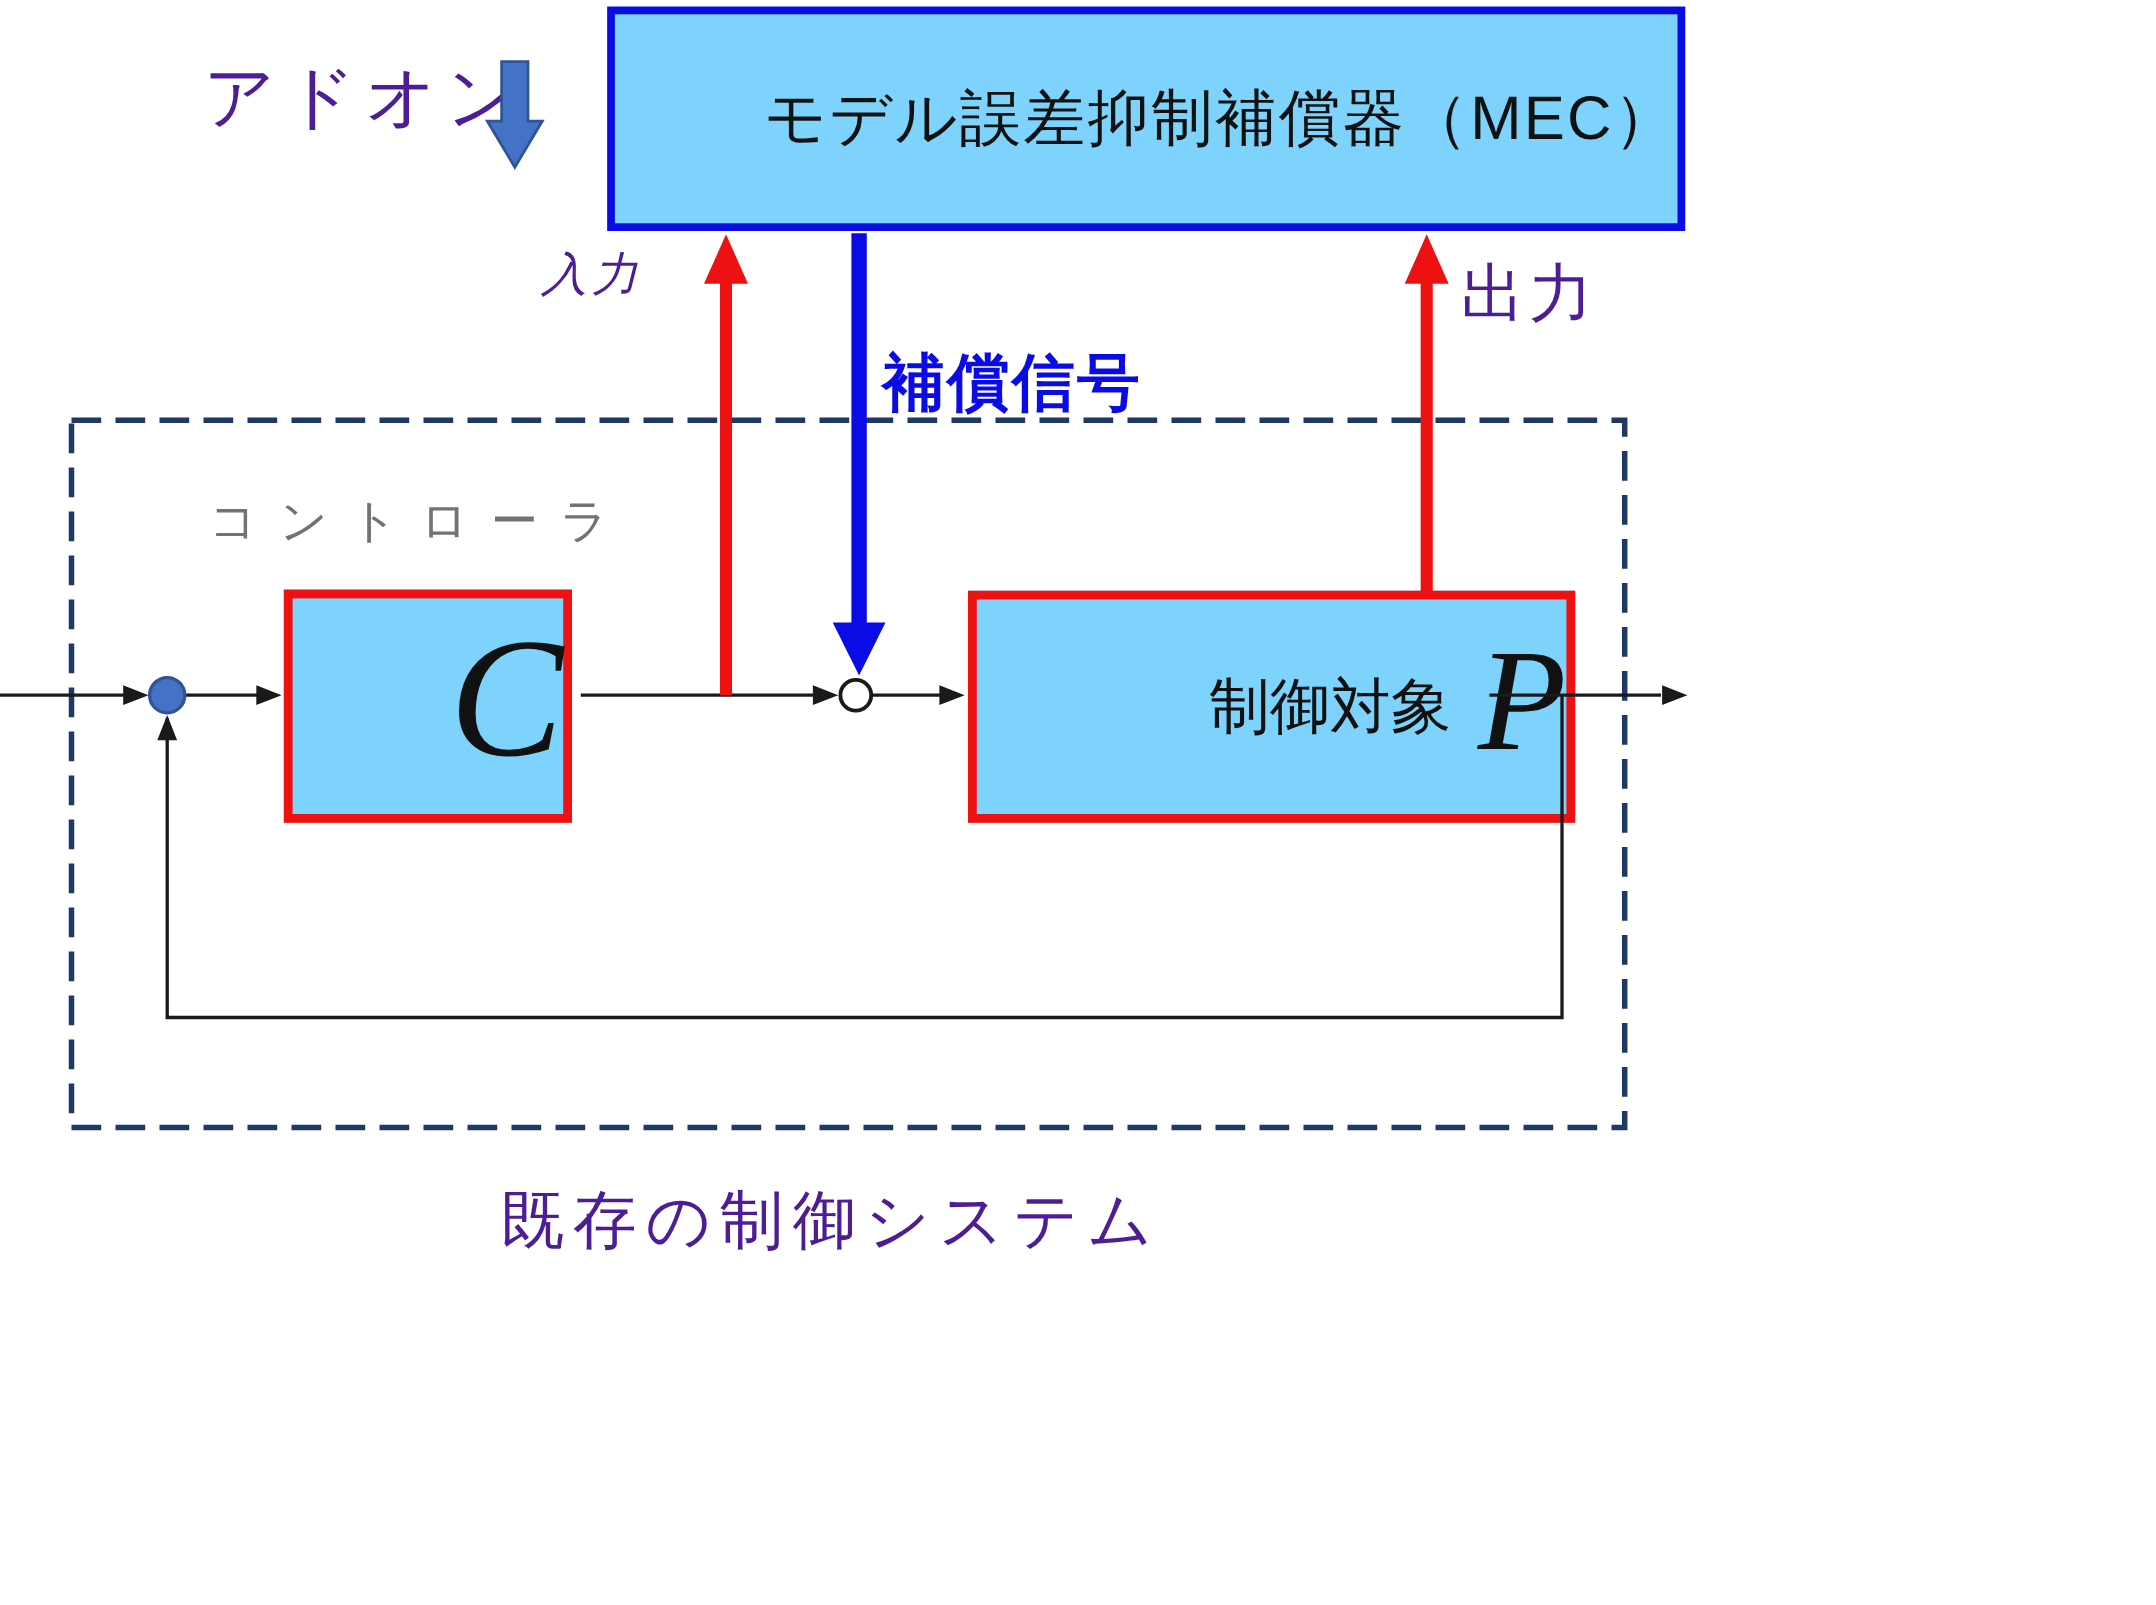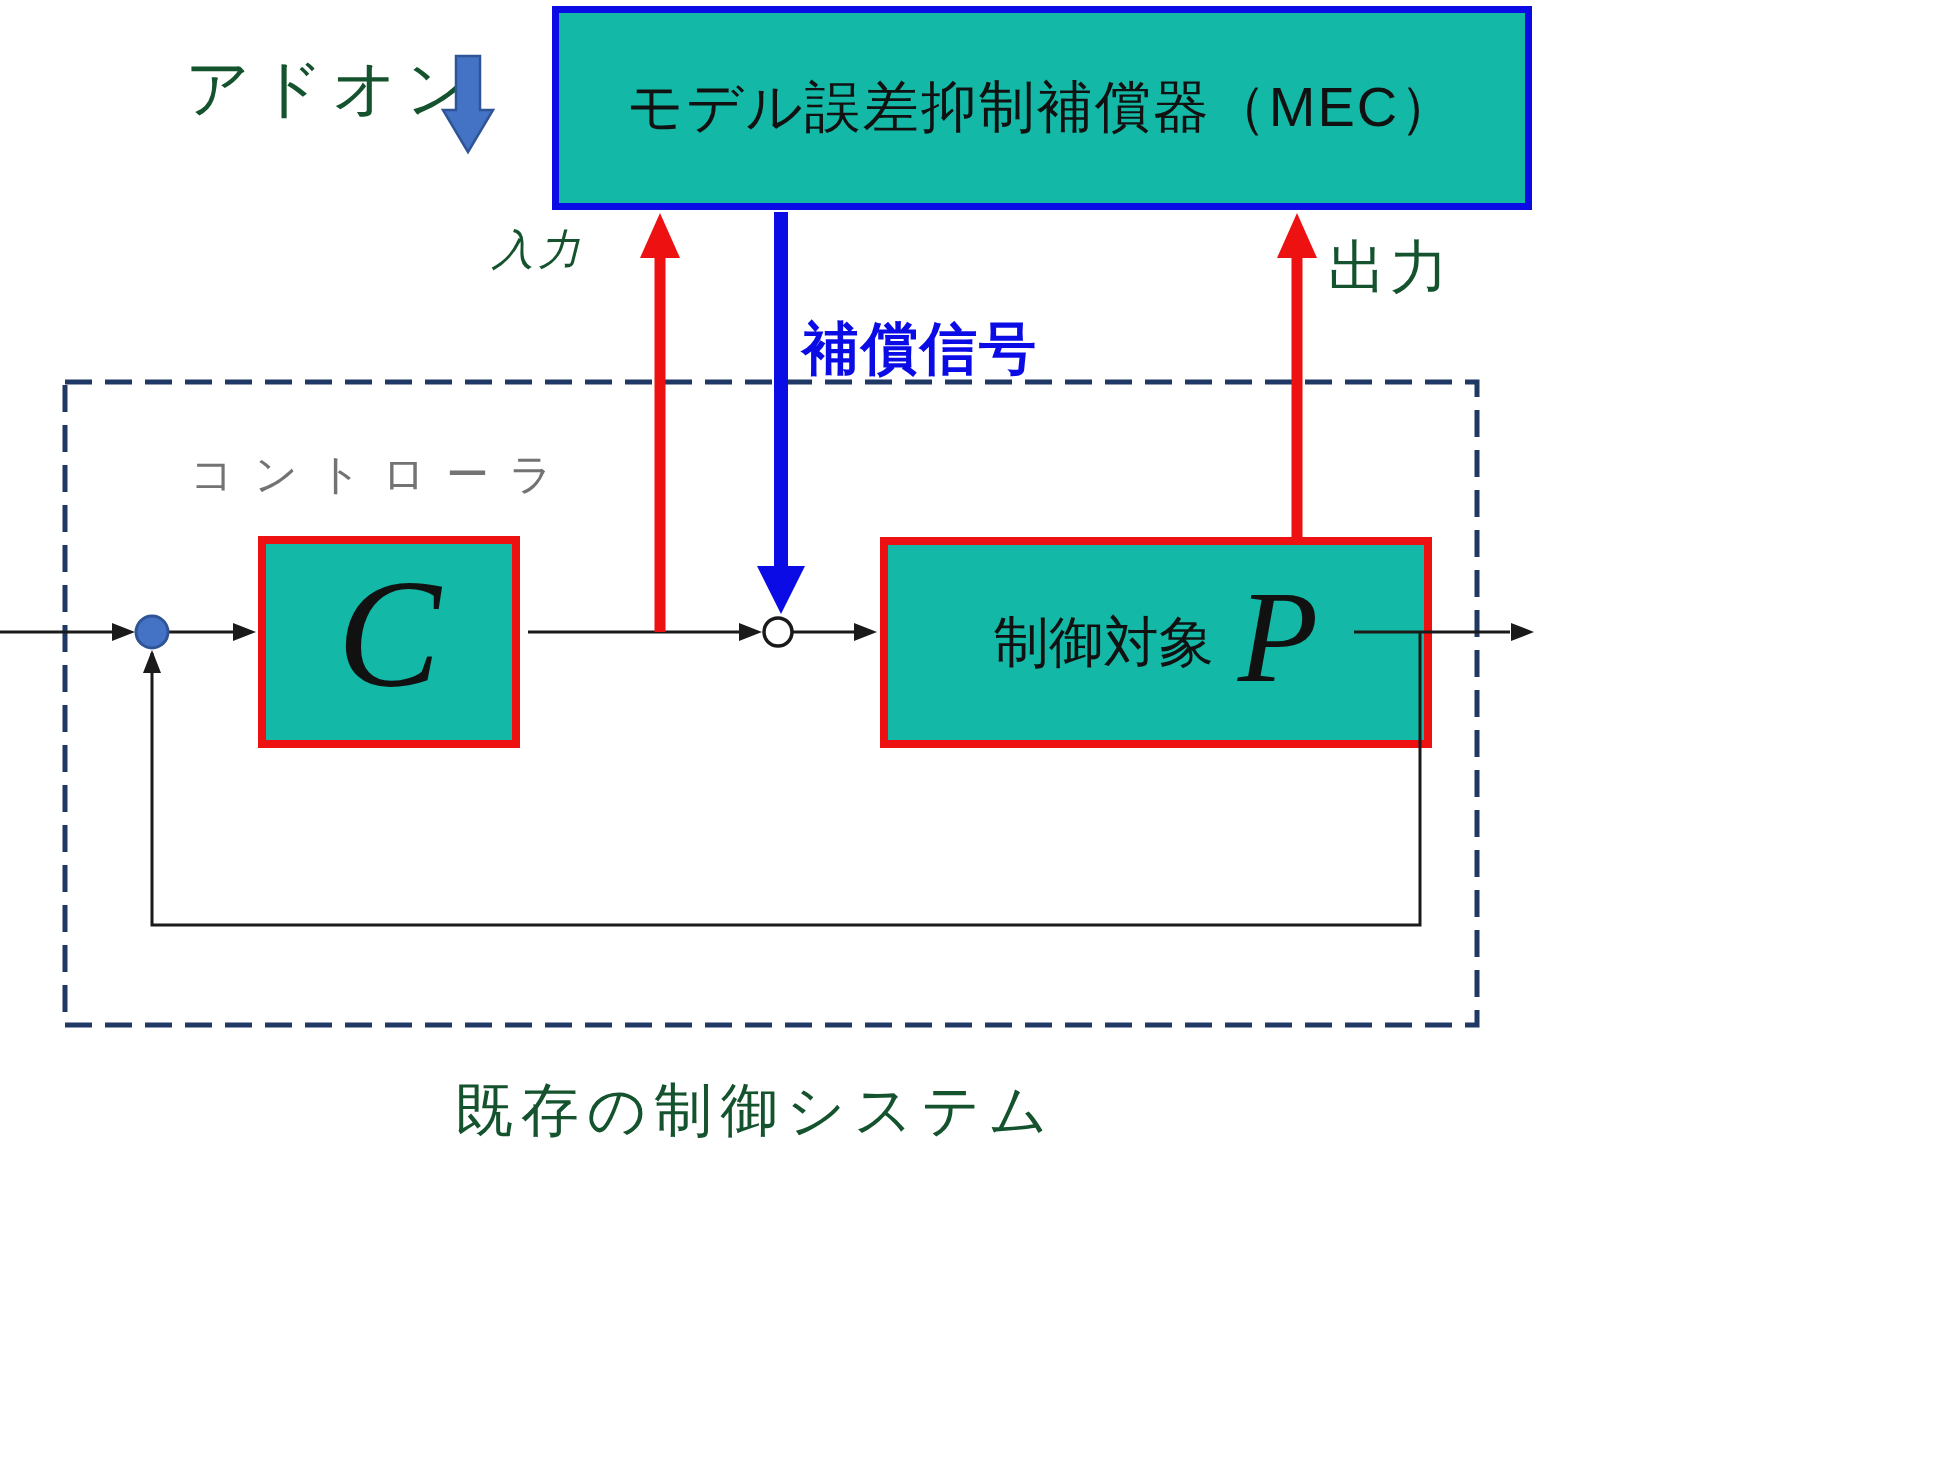"アドオン" .label { color: #14532d -> #4c1d95 }
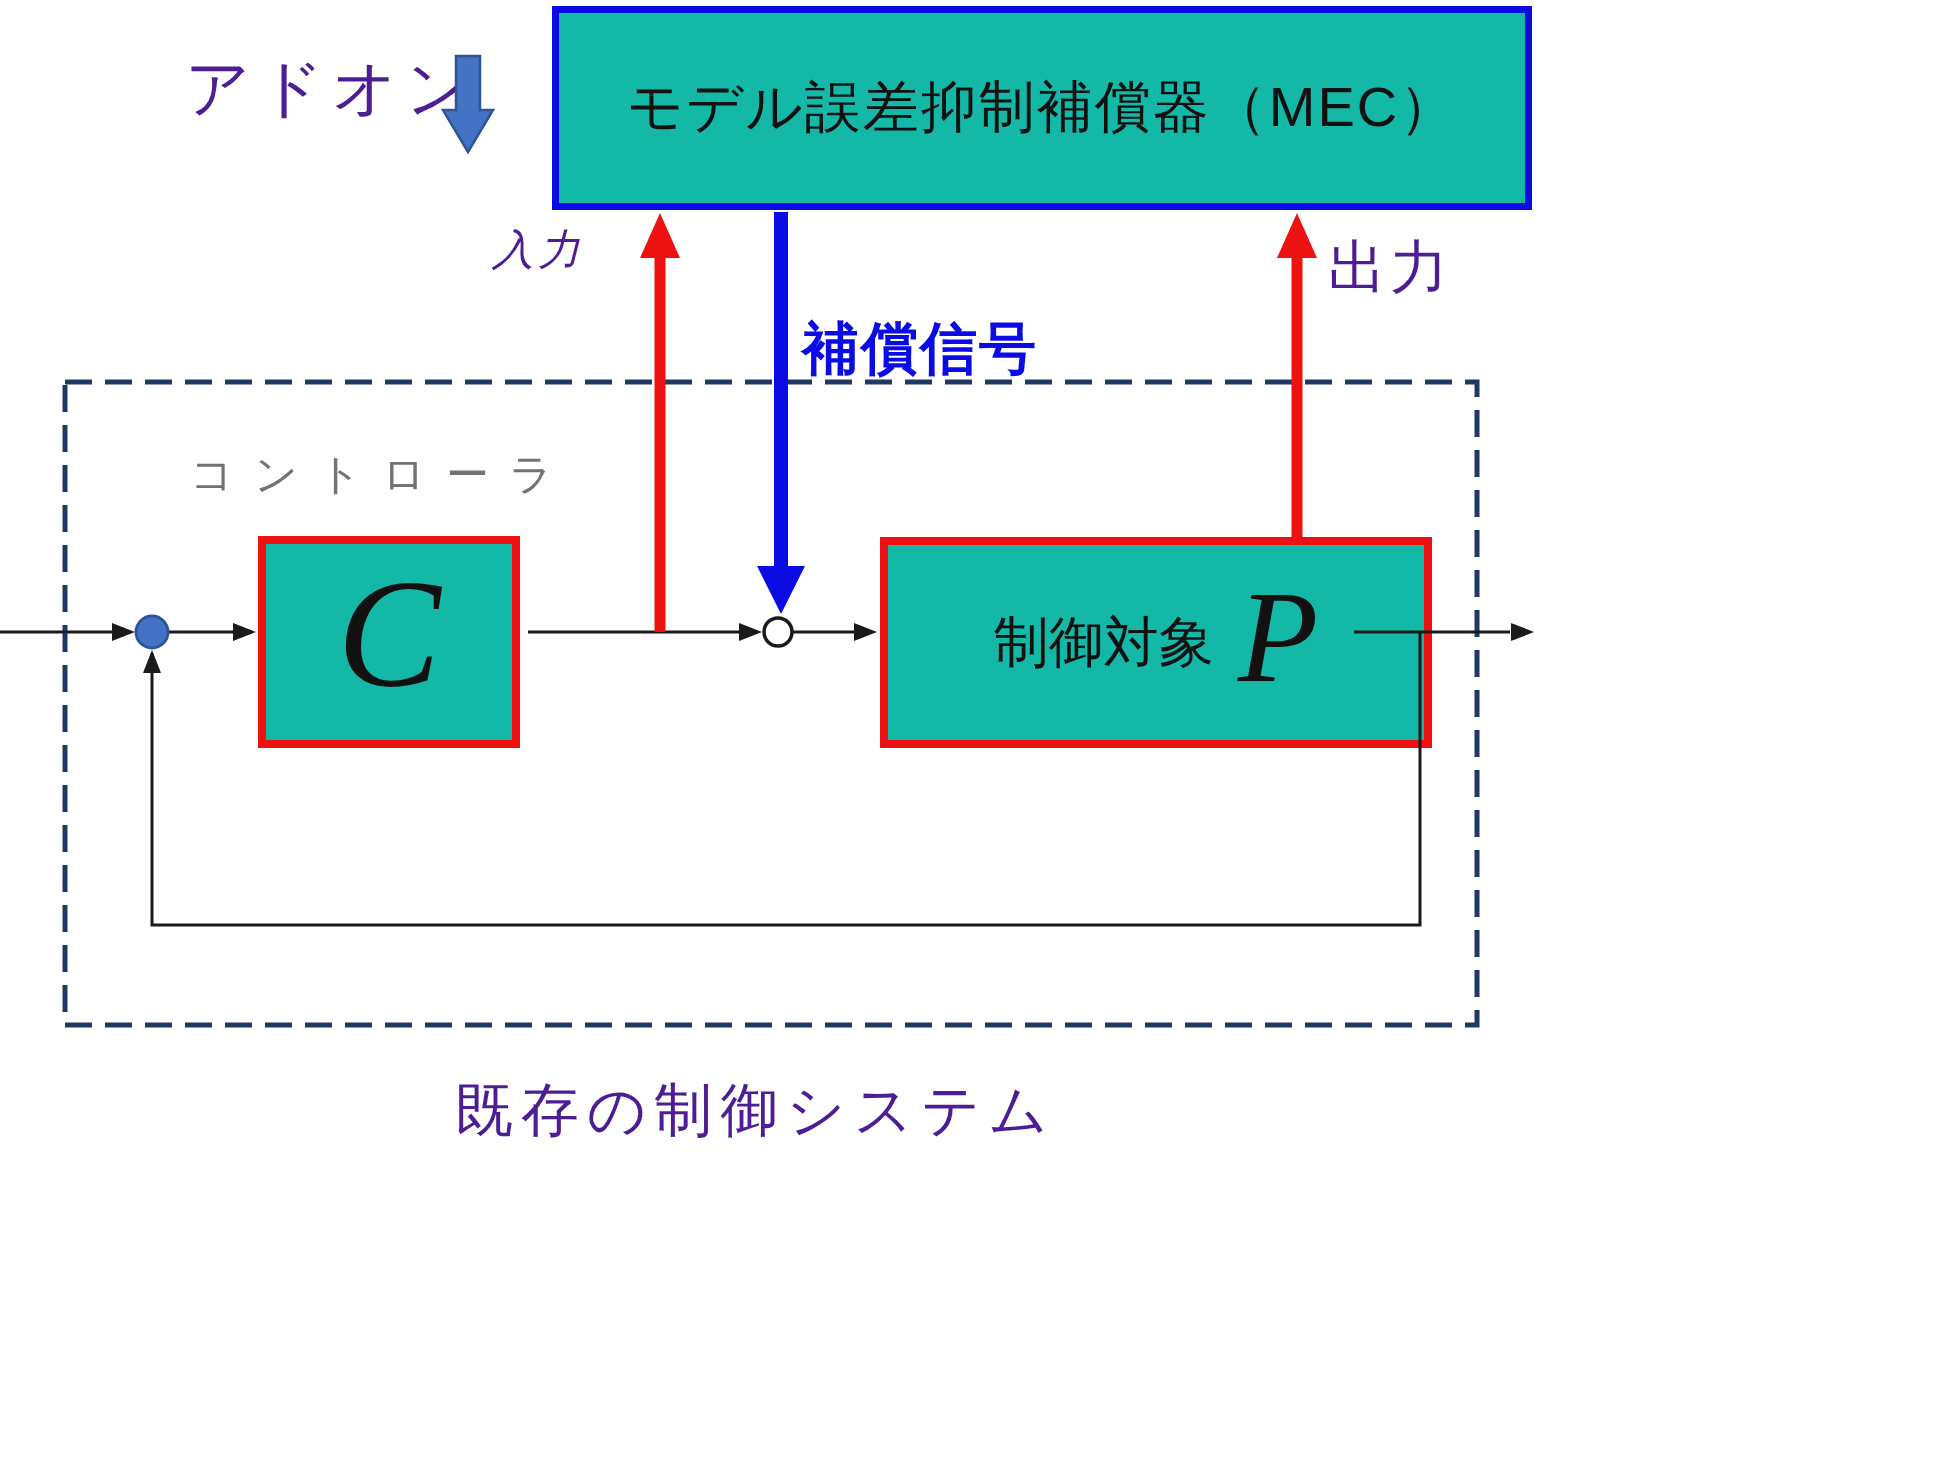"モデル誤差抑制補償器（MEC）" .box { background: #14b8a6 -> #7dd3fc; justify-content: center -> flex-end }
